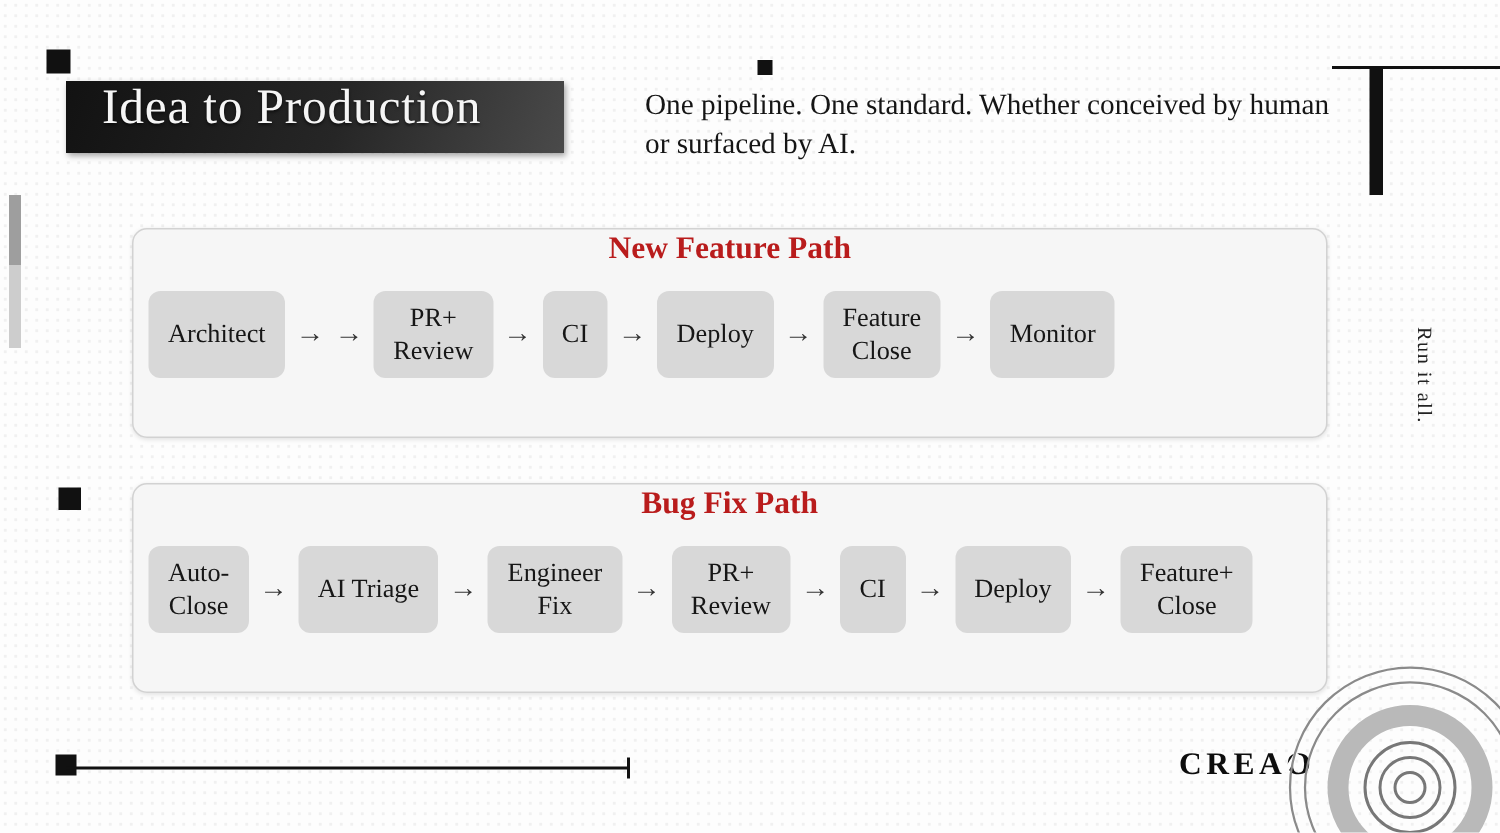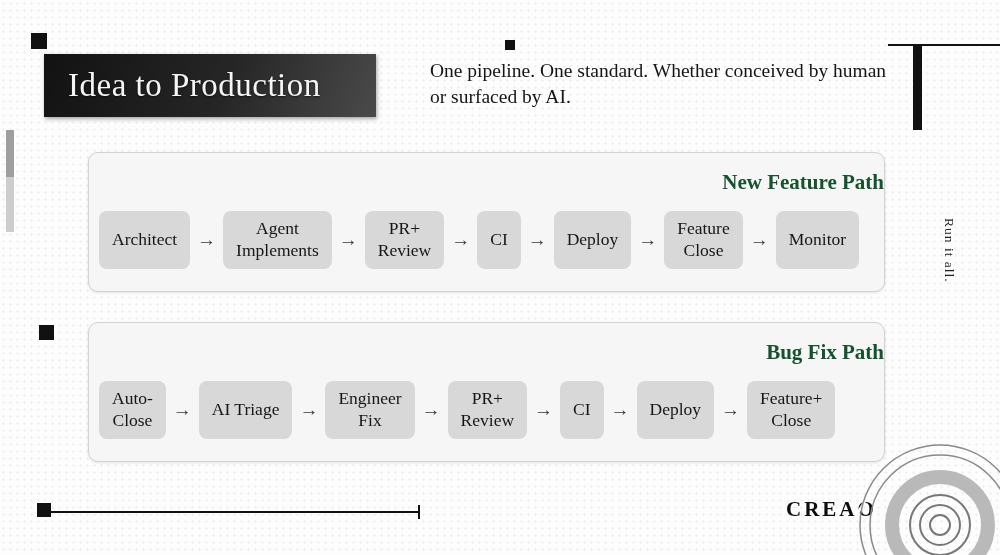"Idea to Production" .title-block { align-items: center -> flex-start; height: 63px -> 48px }
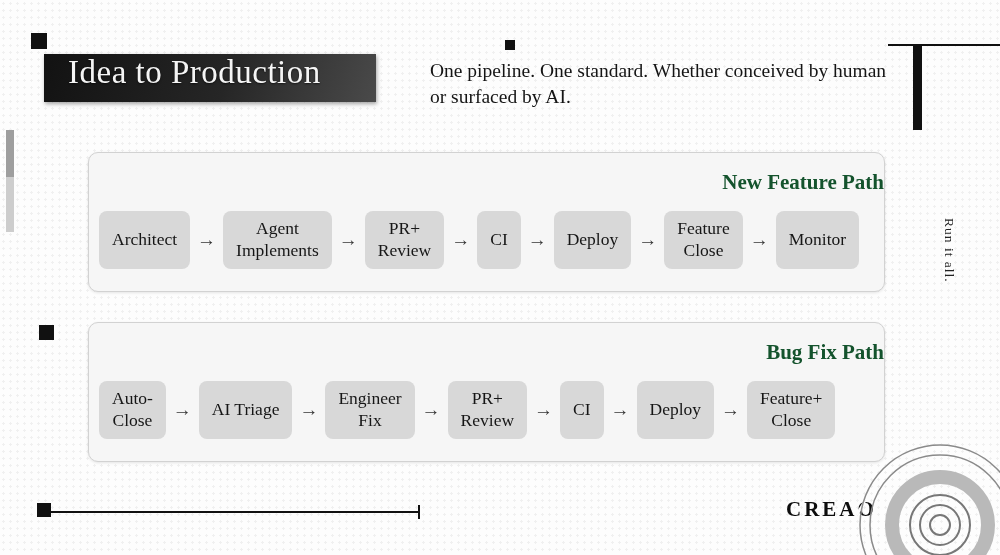"New Feature Path" .panel-title { color: #14532d -> #b91c1c; margin-top: 17px -> none; text-align: right -> center }
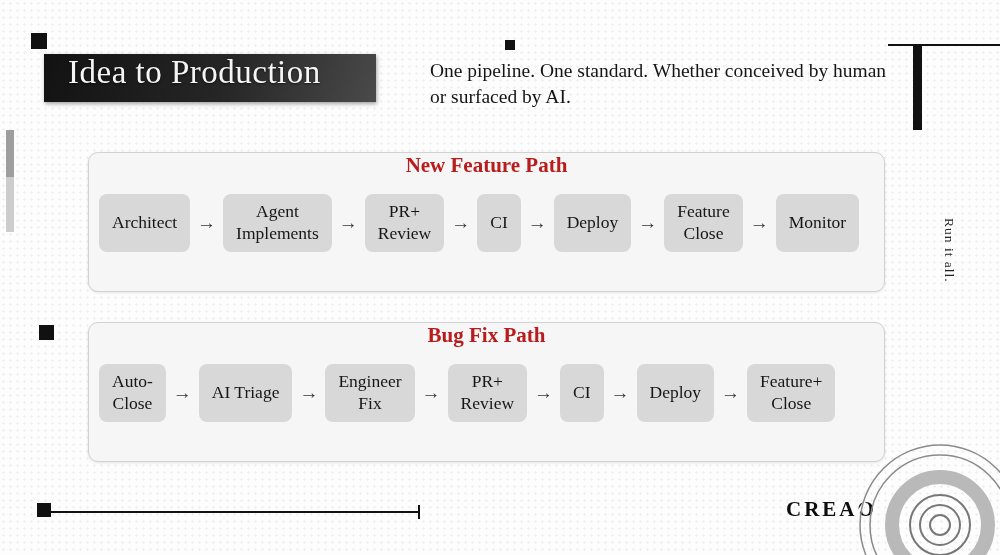"Agent" div.step { html: <div>Agent Implements</div> -> none }
